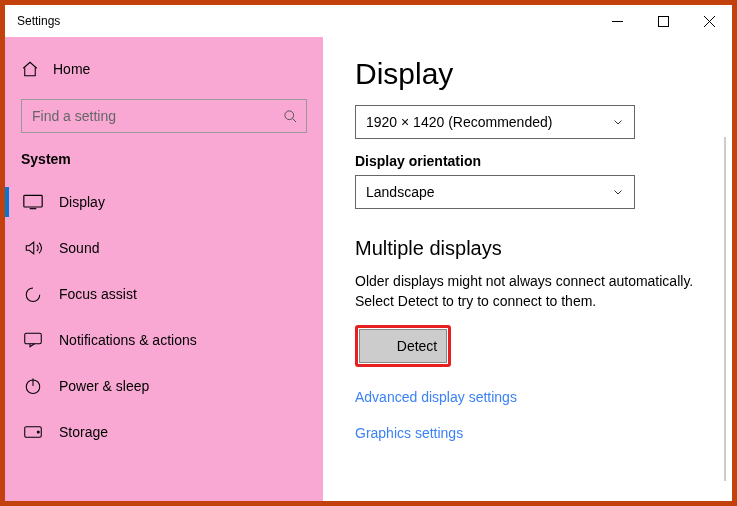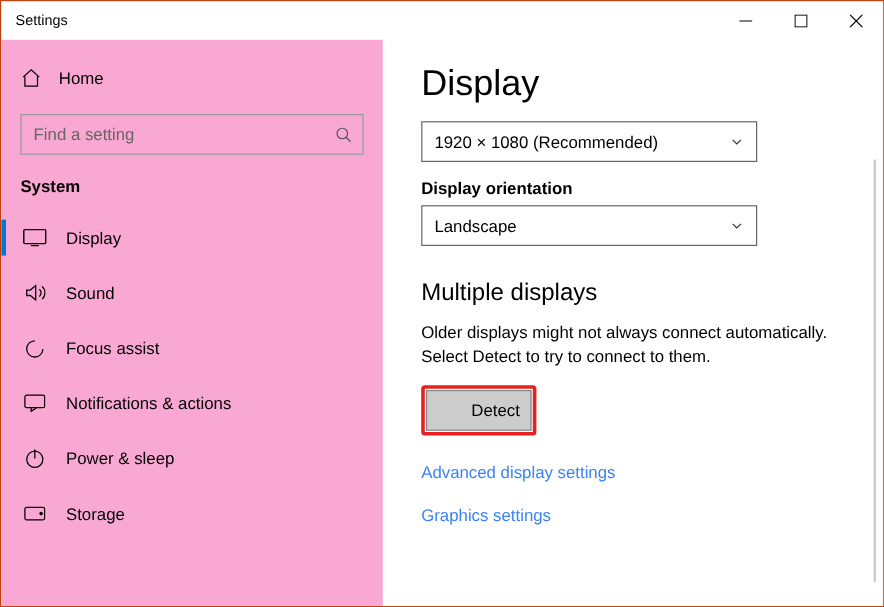"Settings" .window { border: 1px solid #c2410c -> 5px solid #c2410c }
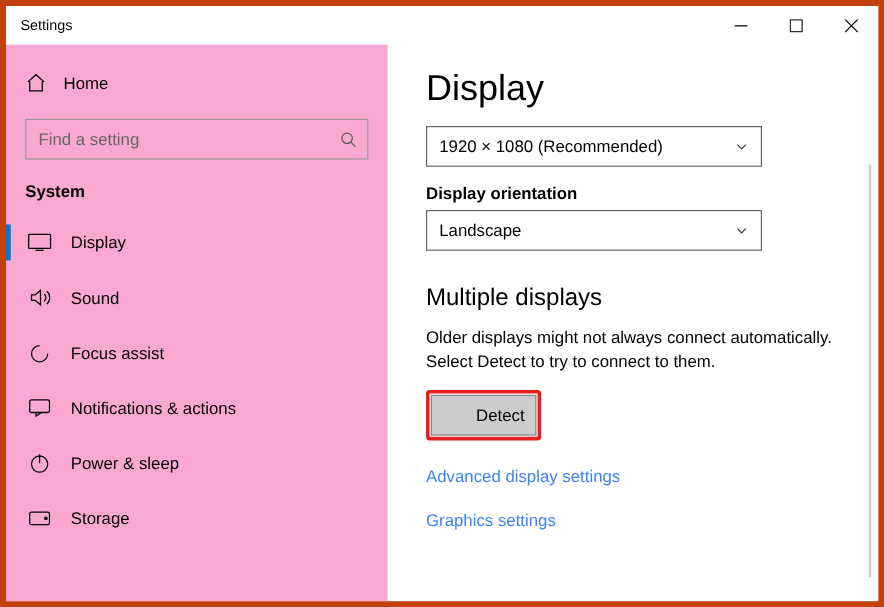"1920 × 1080 (Recommended)" span { text: 1080 -> 1420 }
